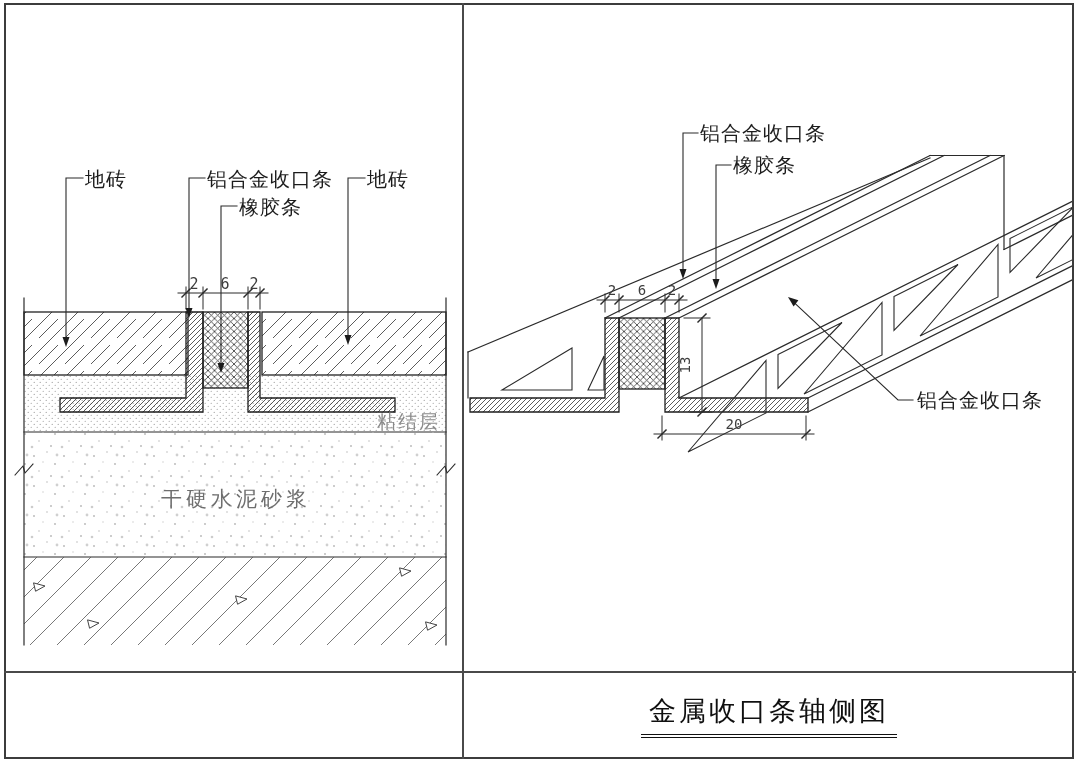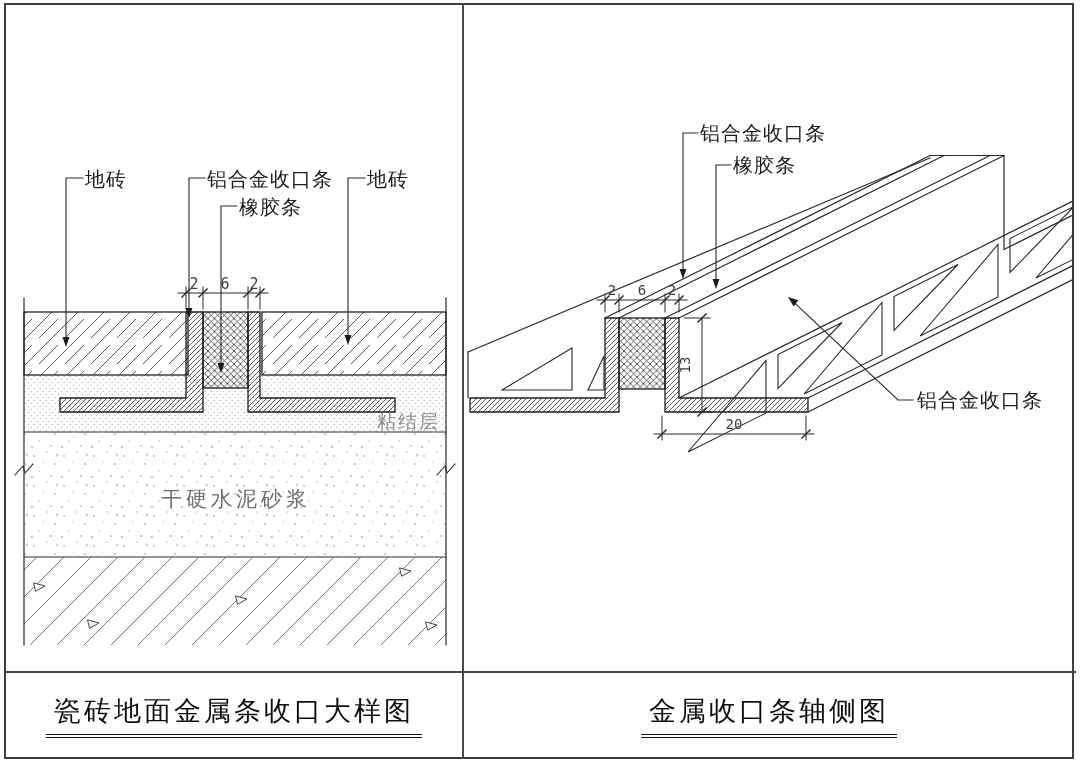"瓷砖地面金属条收口大样图" div.title-cell { html: <div> <span>瓷砖地面金属条收口大样图</span> </div> -> none }
